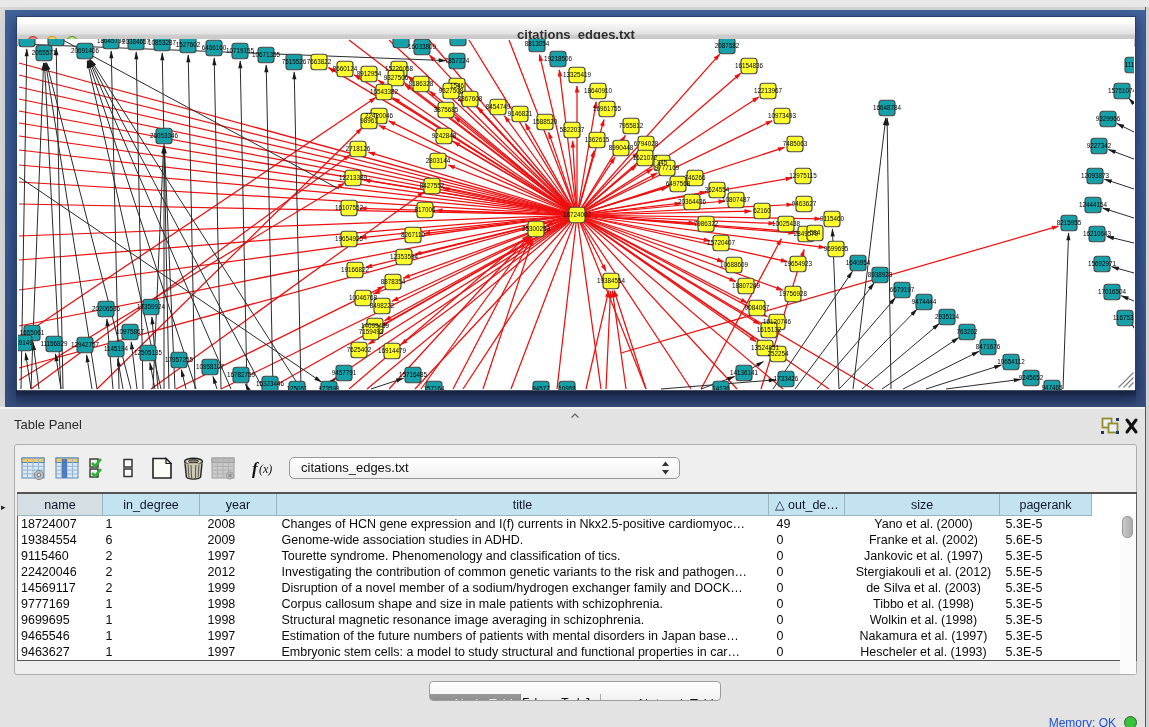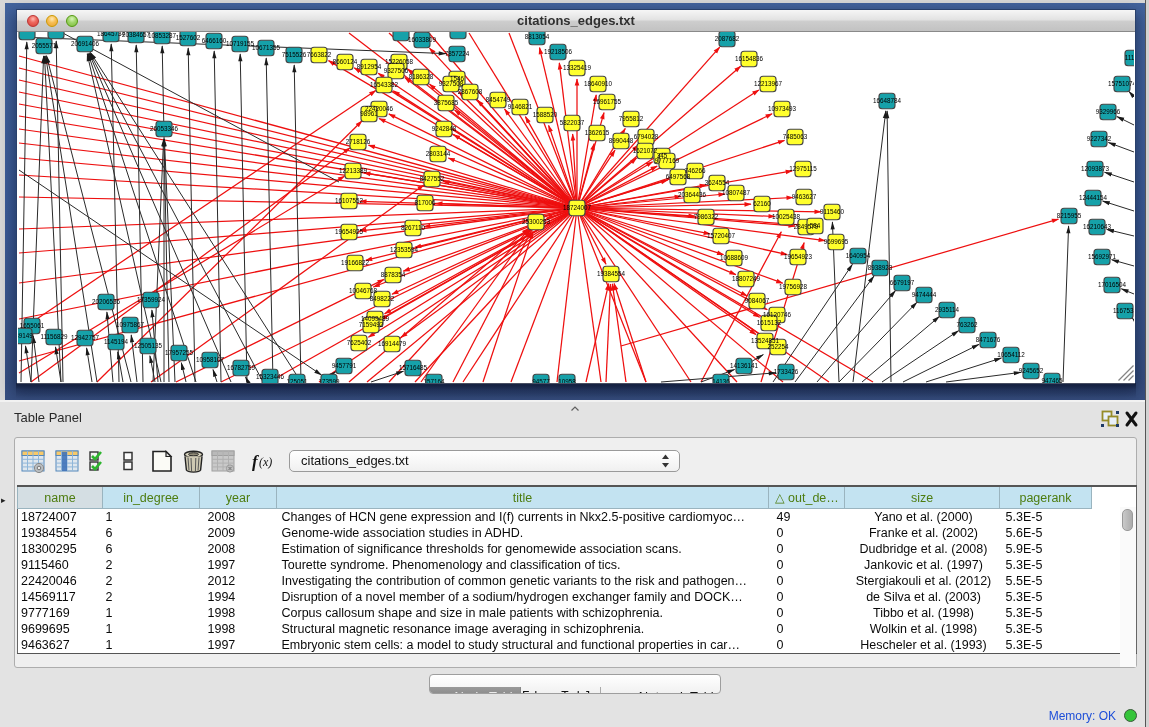"citations_edges.txt" .abs { margin-top: none -> 7px }
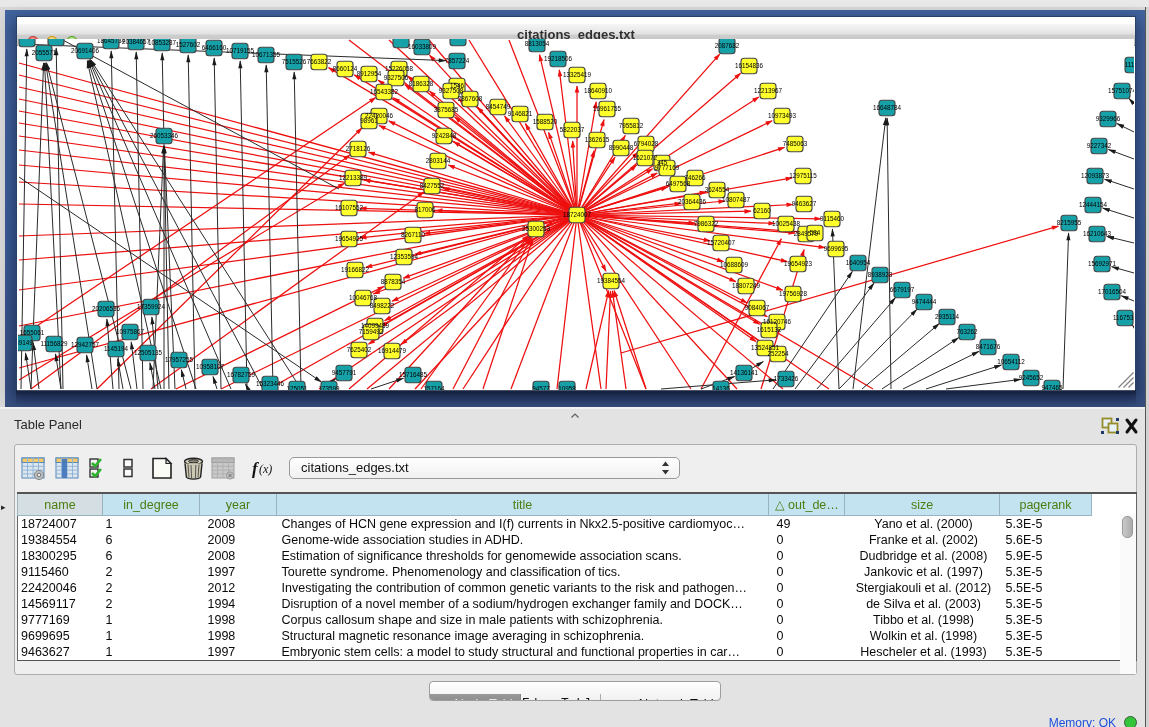"name" th { color: #4d7c0f -> #0f172a }
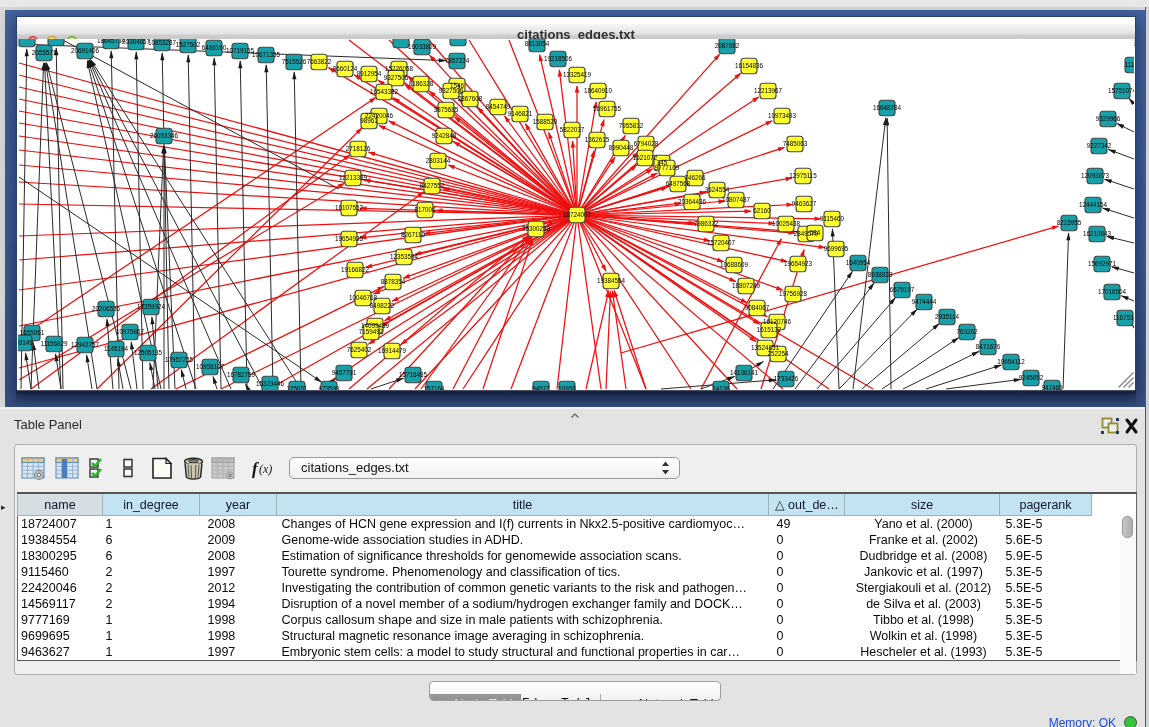"18300295" tr { html: <tr> <td>18300295</td> <td>6</td> <td>2008</td> <td>Estimation of significance thresholds for genomewide association scans.</td> <td>0</td> <td>Dudbridge et al. (2008)</td> <td>5.9E-5</td> <td></td> </tr> -> none }
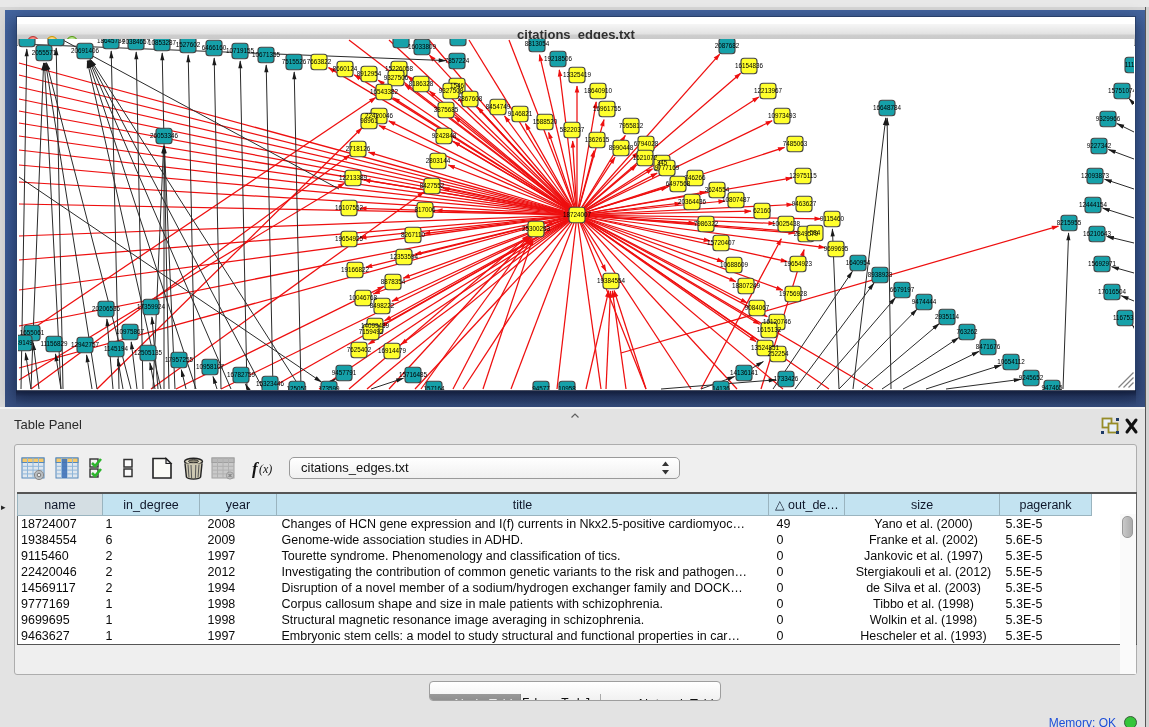"1994" td { text: 1994 -> 1999 }
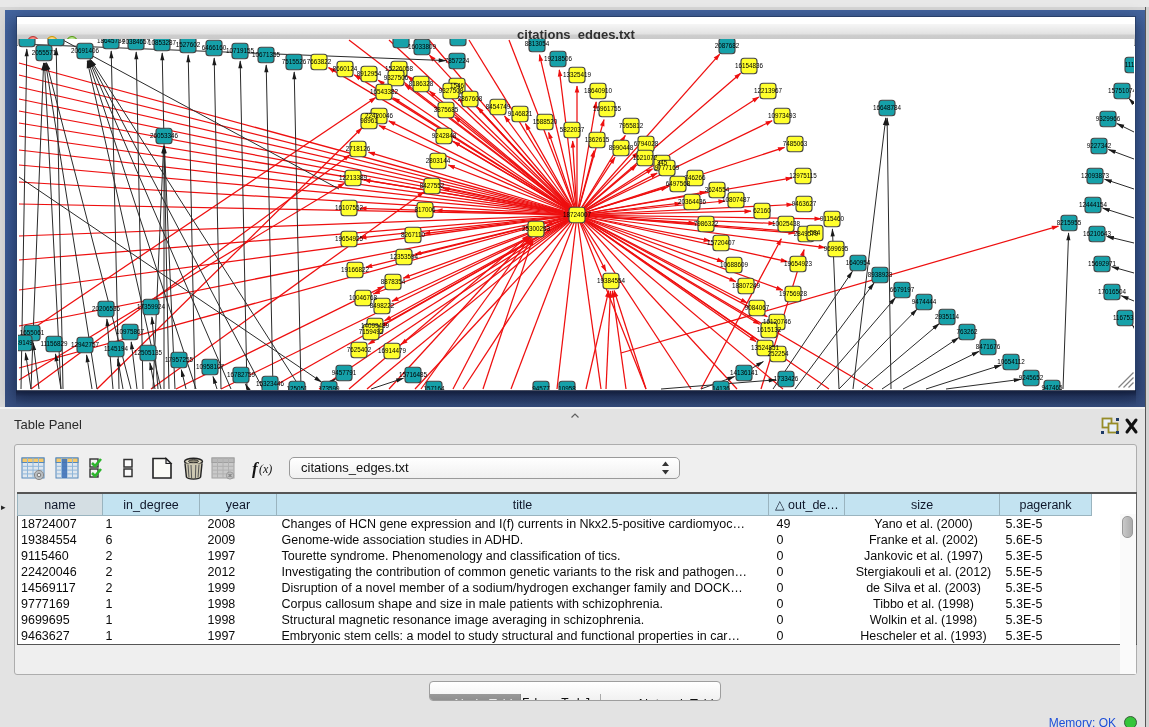"9465546" tr { html: none -> <tr> <td>9465546</td> <td>1</td> <td>1997</td> <td>Estimation of the future numbers of patients with mental disorders in Japan base…</td> <td>0</td> <td>Nakamura et al. (1997)</td> <td>5.3E-5</td> <td></td> </tr> }
